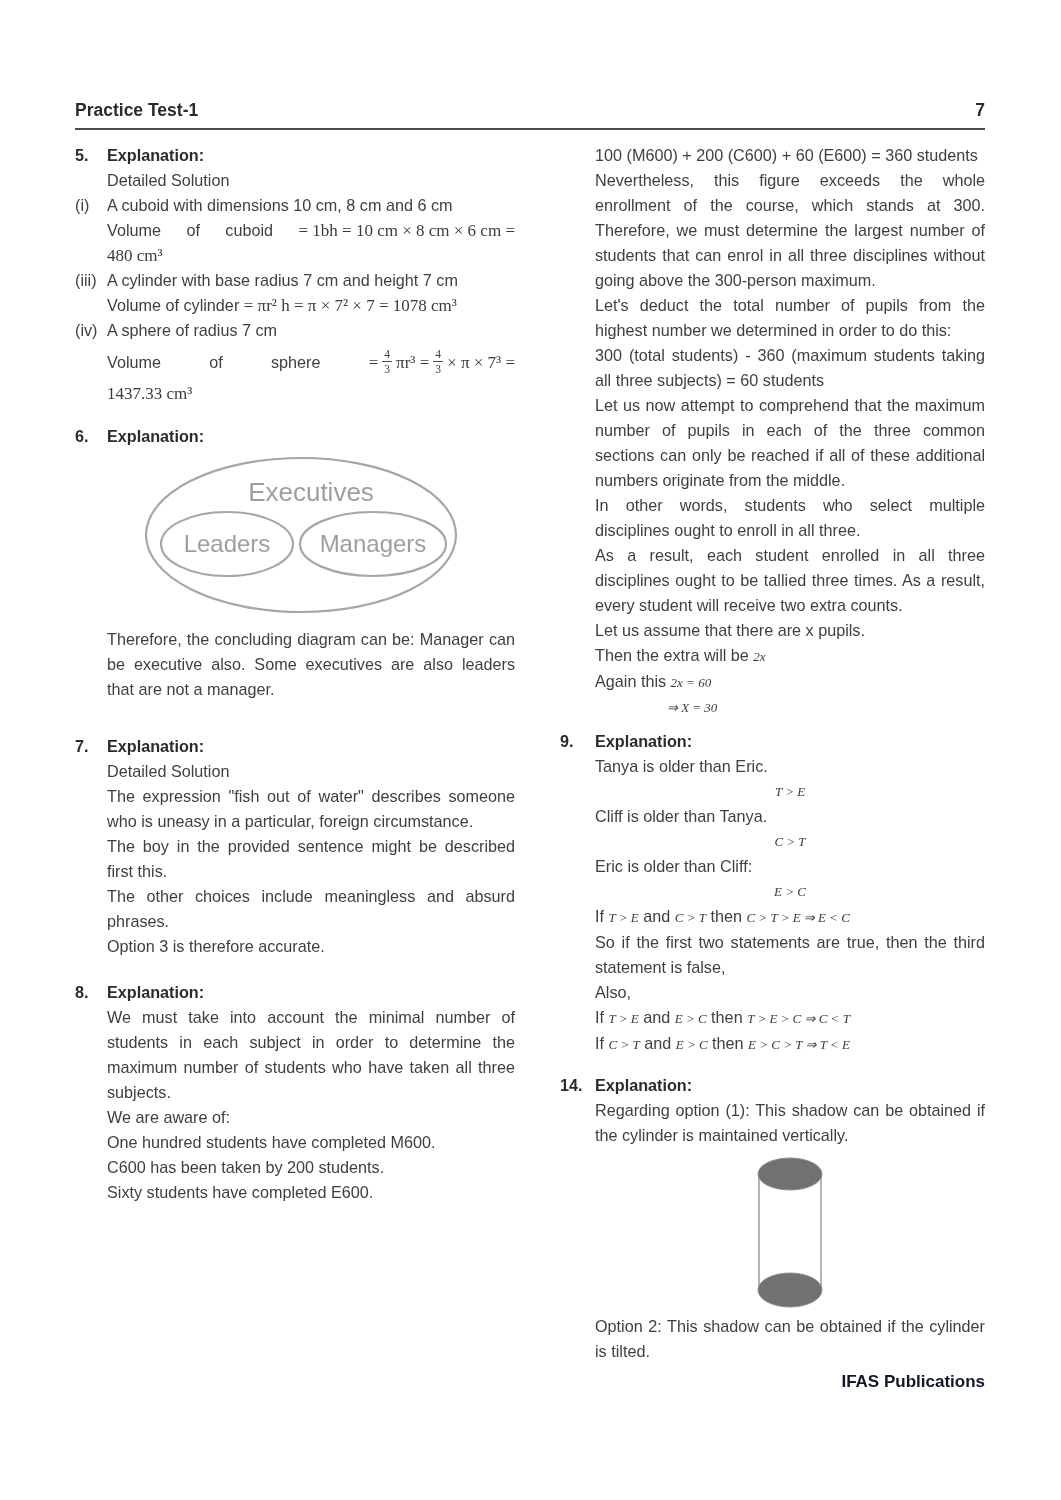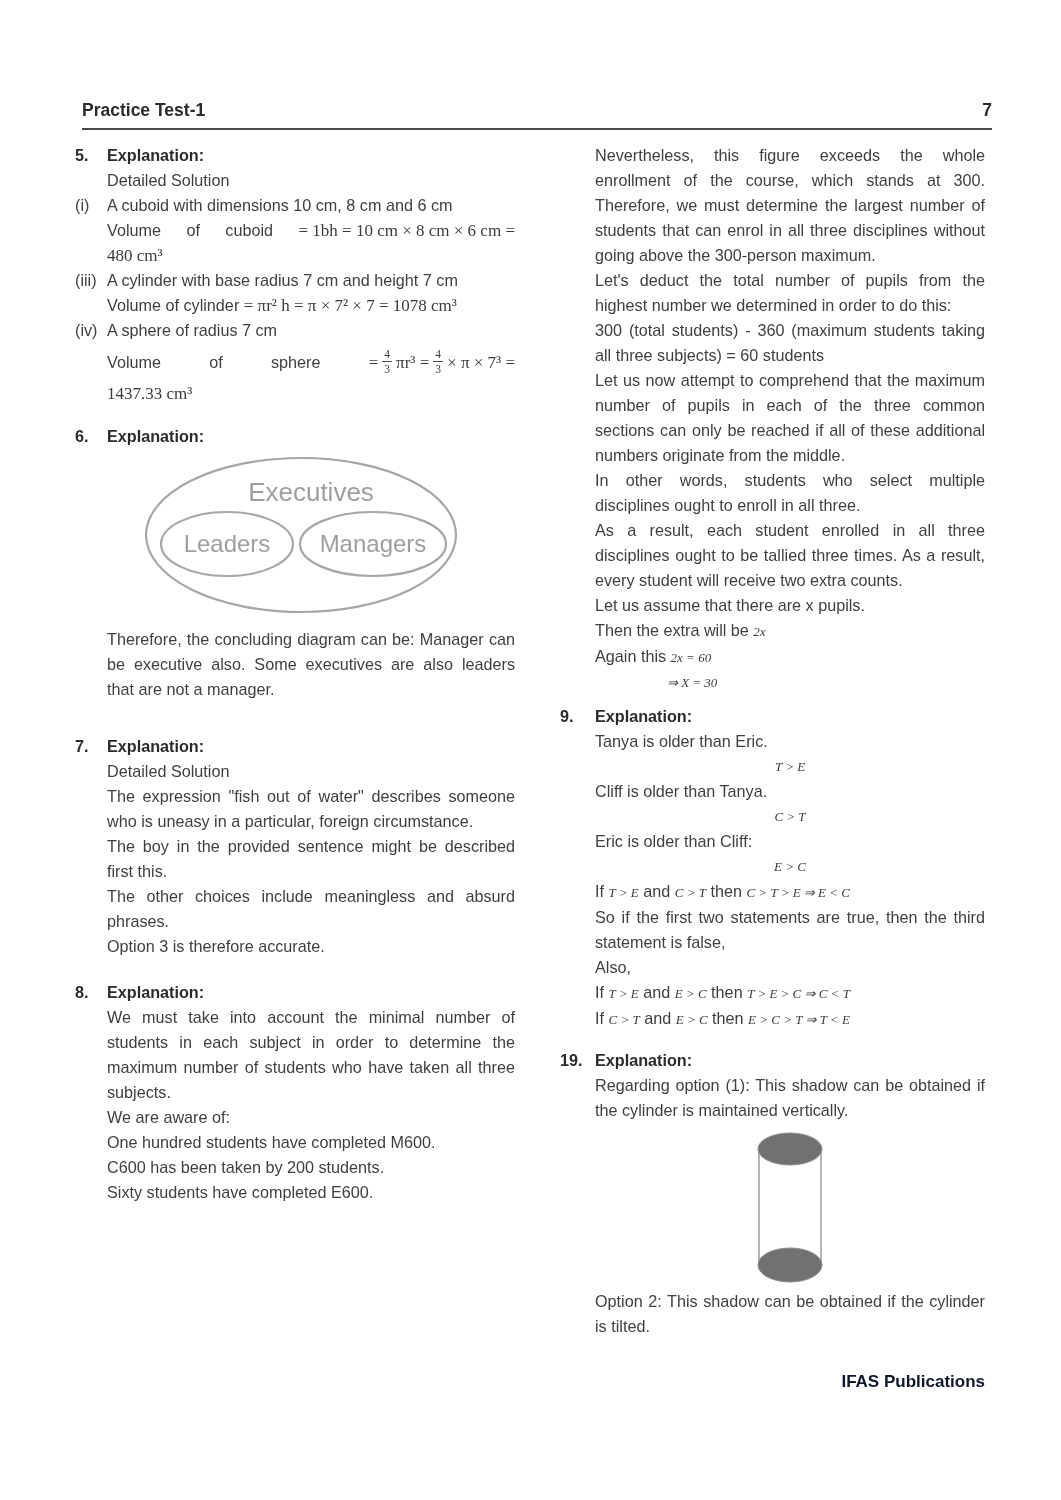"Practice Test-1" .hdr { left: 82px -> 75px }
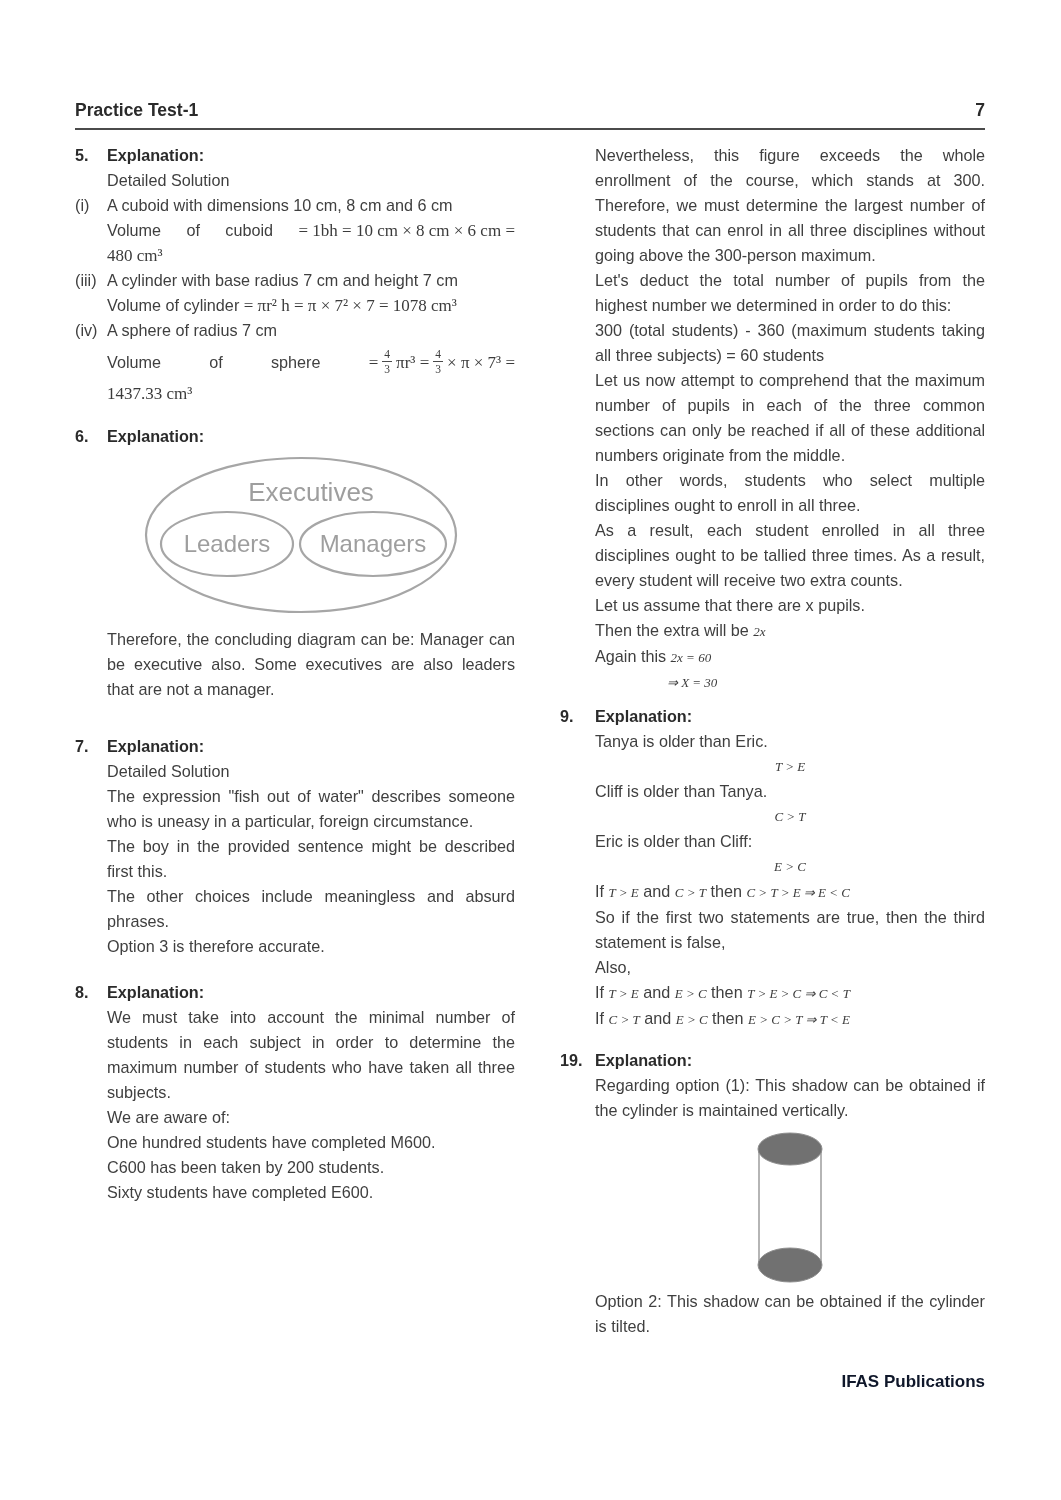"100 (M600) + 200 (C600)" div.line { html: none -> <div>100 (M600) + 200 (C600) + 60 (E600) = 360 students</div> }
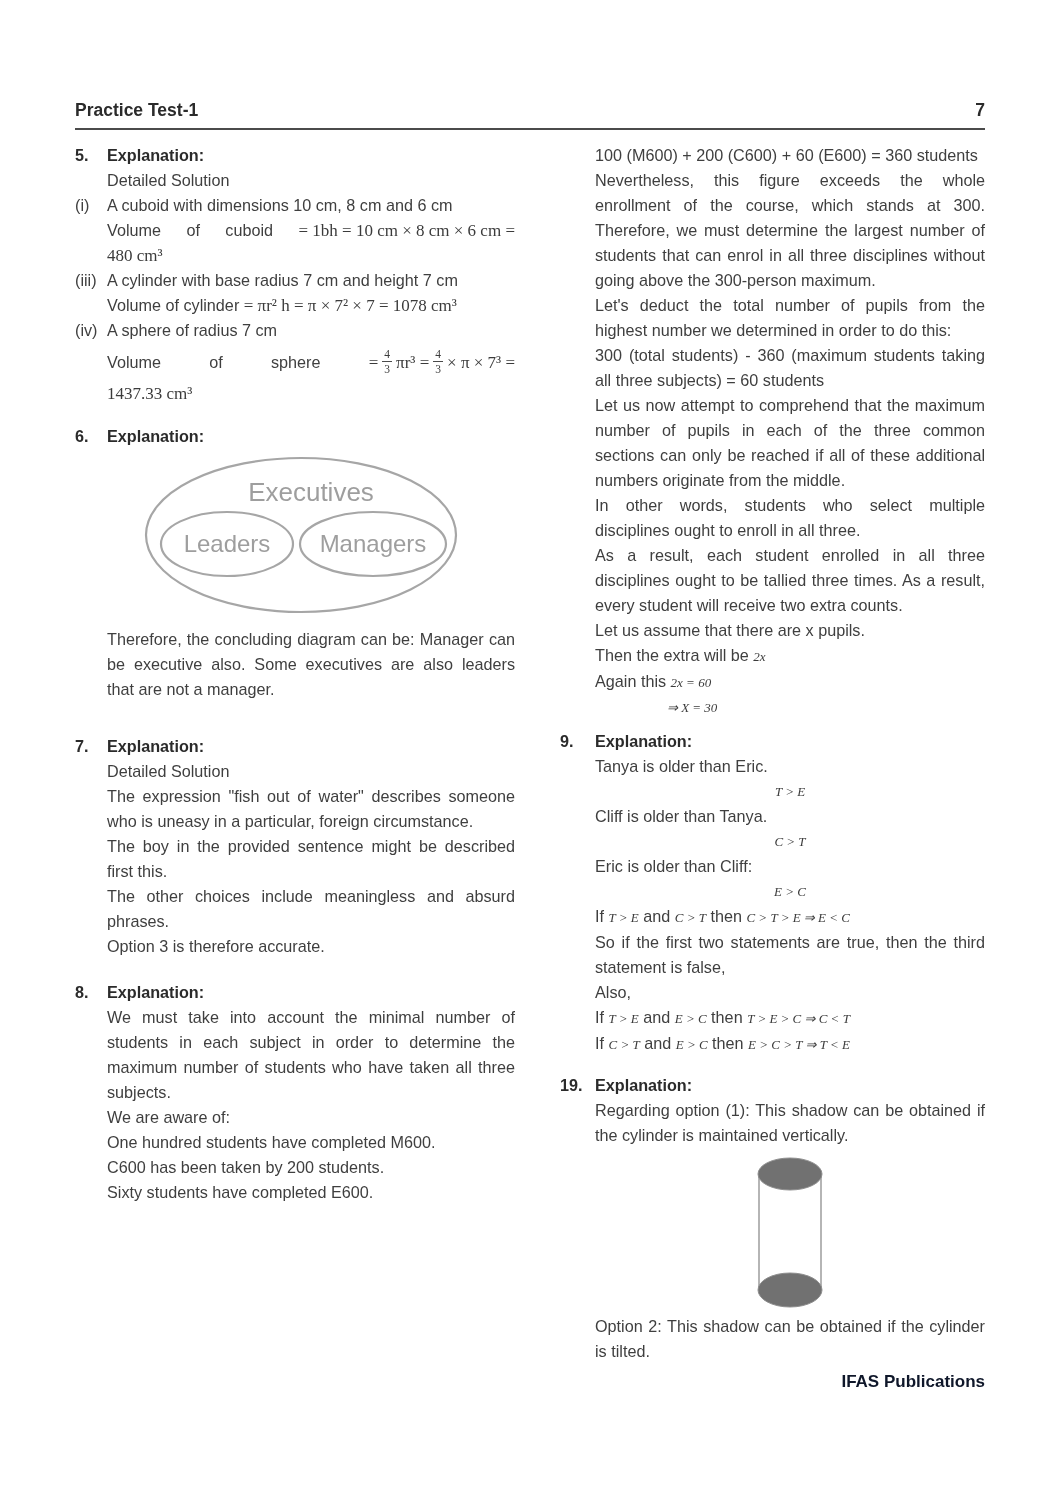"19." span.num { text: 19 -> 14 }
